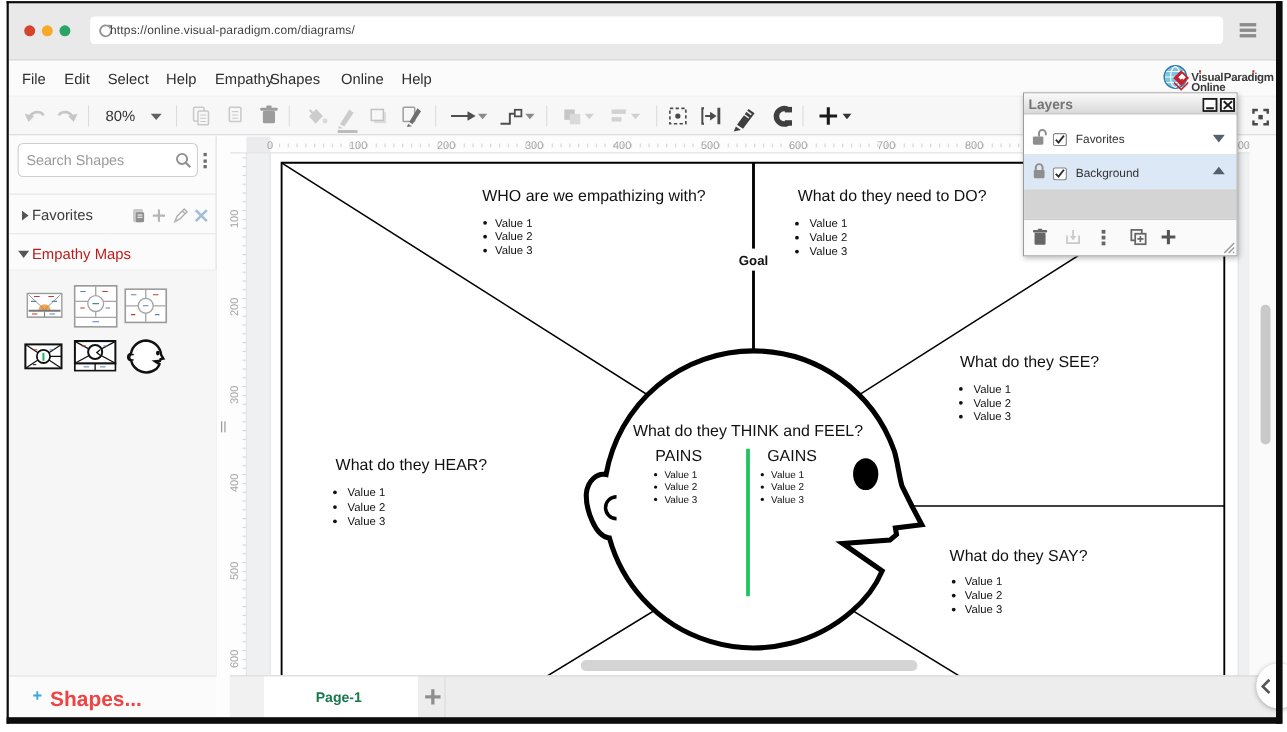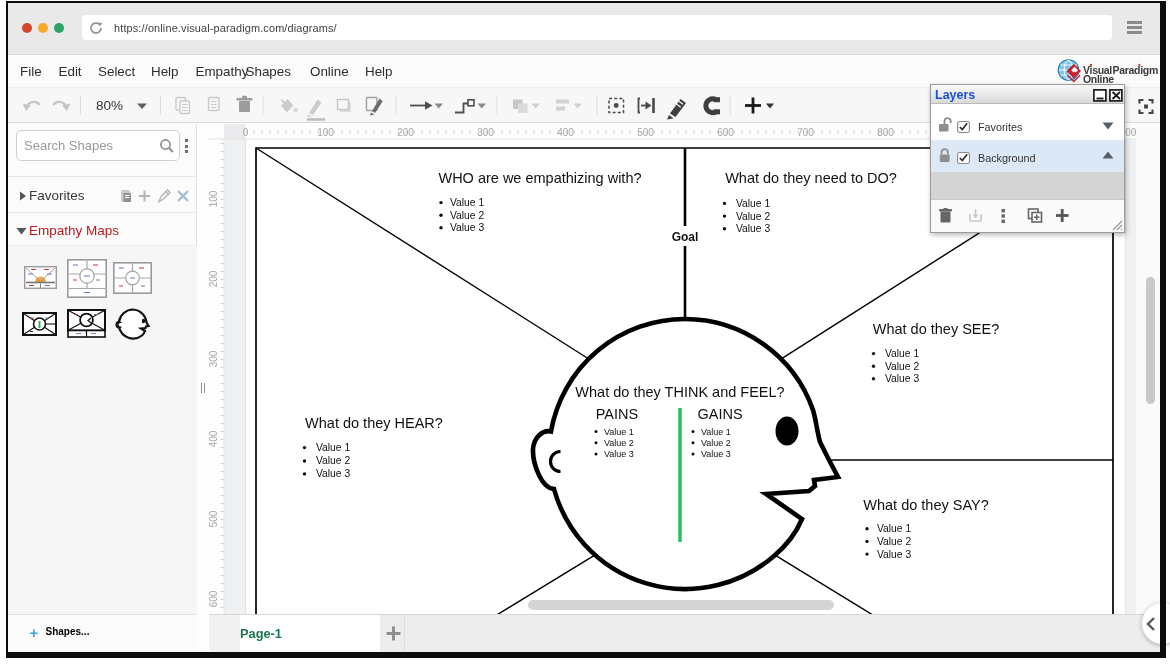"https://online.visual-paradigm.com/diagr" div.ab { left: 114px -> 100px }
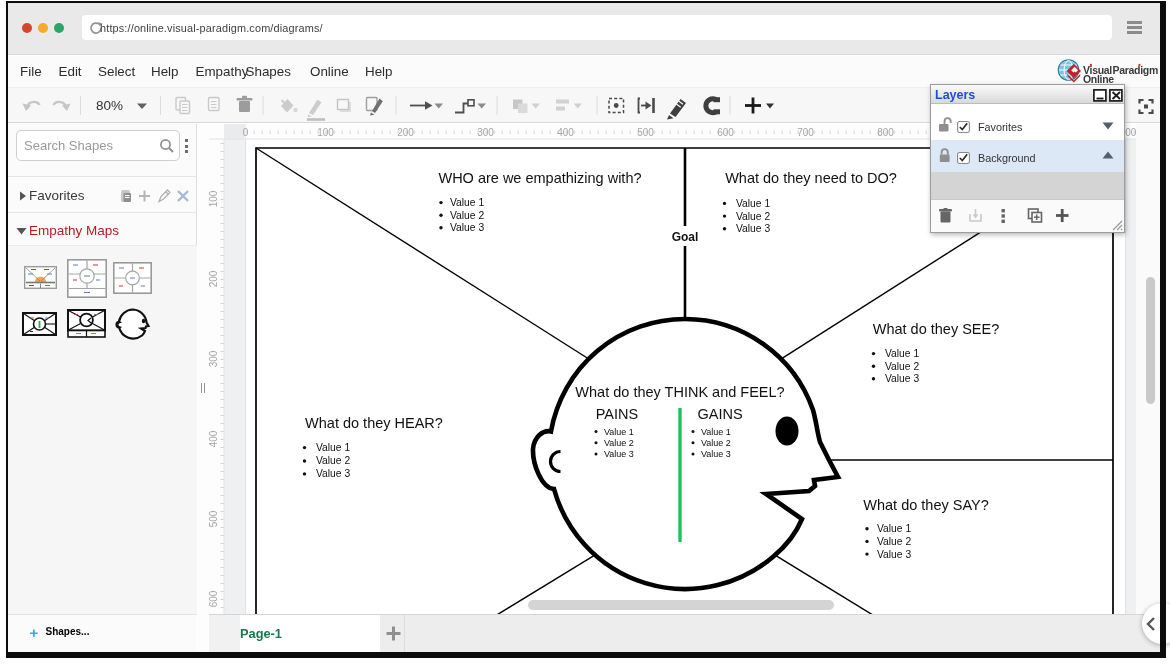"Layers" div.ab { color: #1d4ed8 -> #737373 }
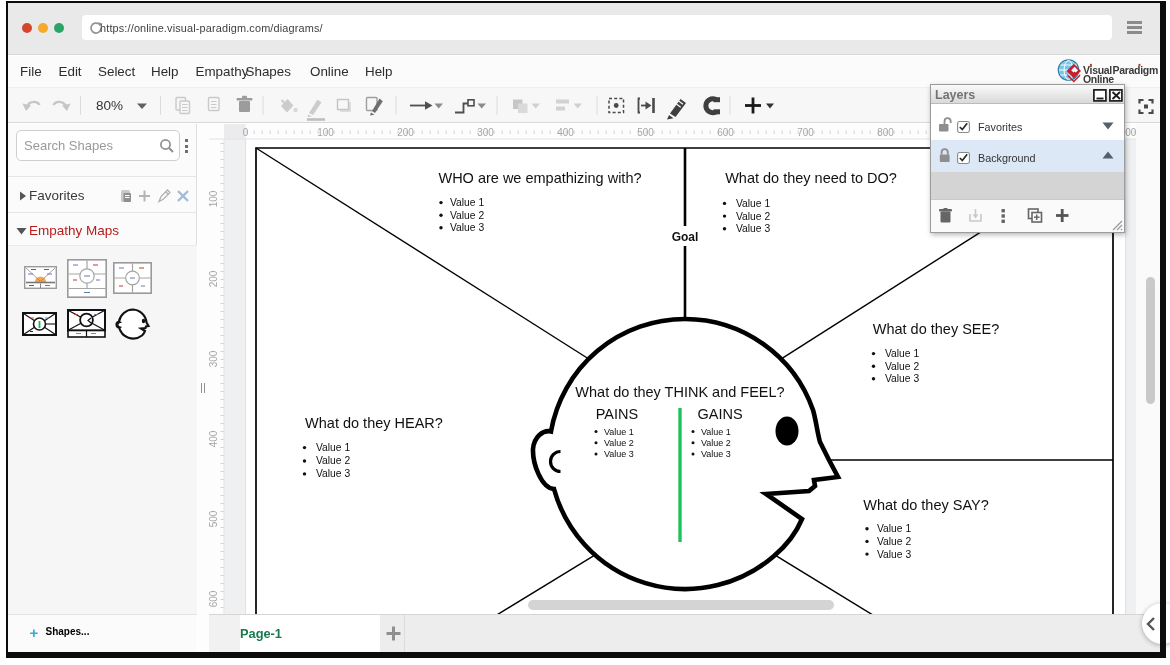"Shapes..." div.ab { color: #000000 -> #ef4444; font-size: 10px -> 19px }
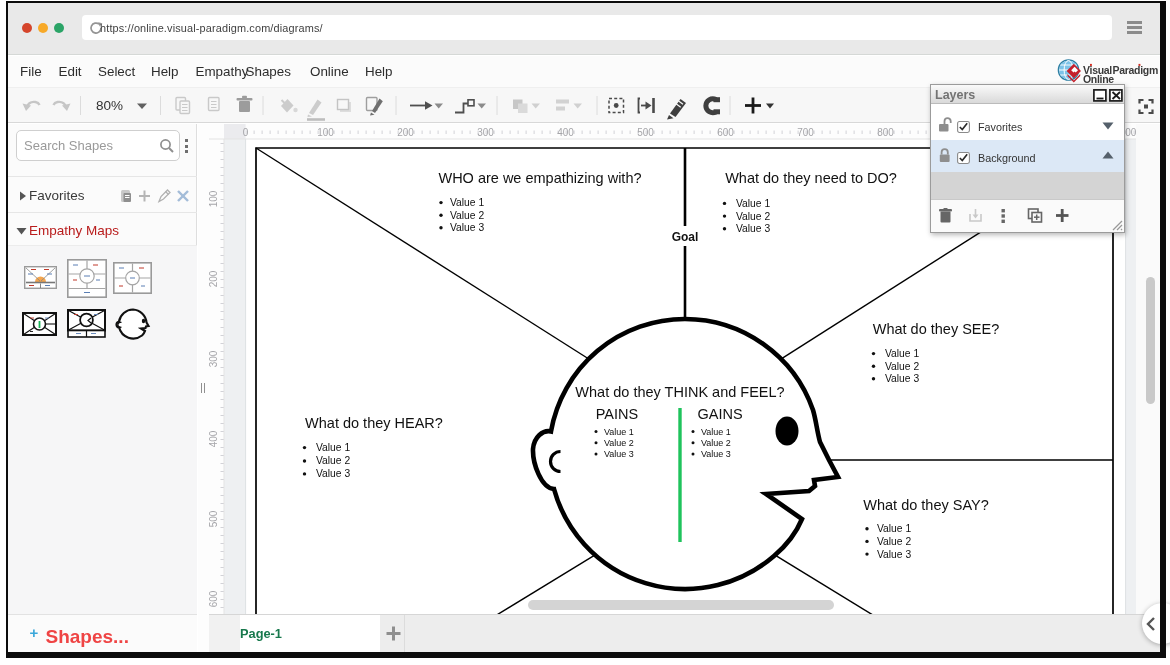"Page-1" div.ab { text-align: none -> center }
